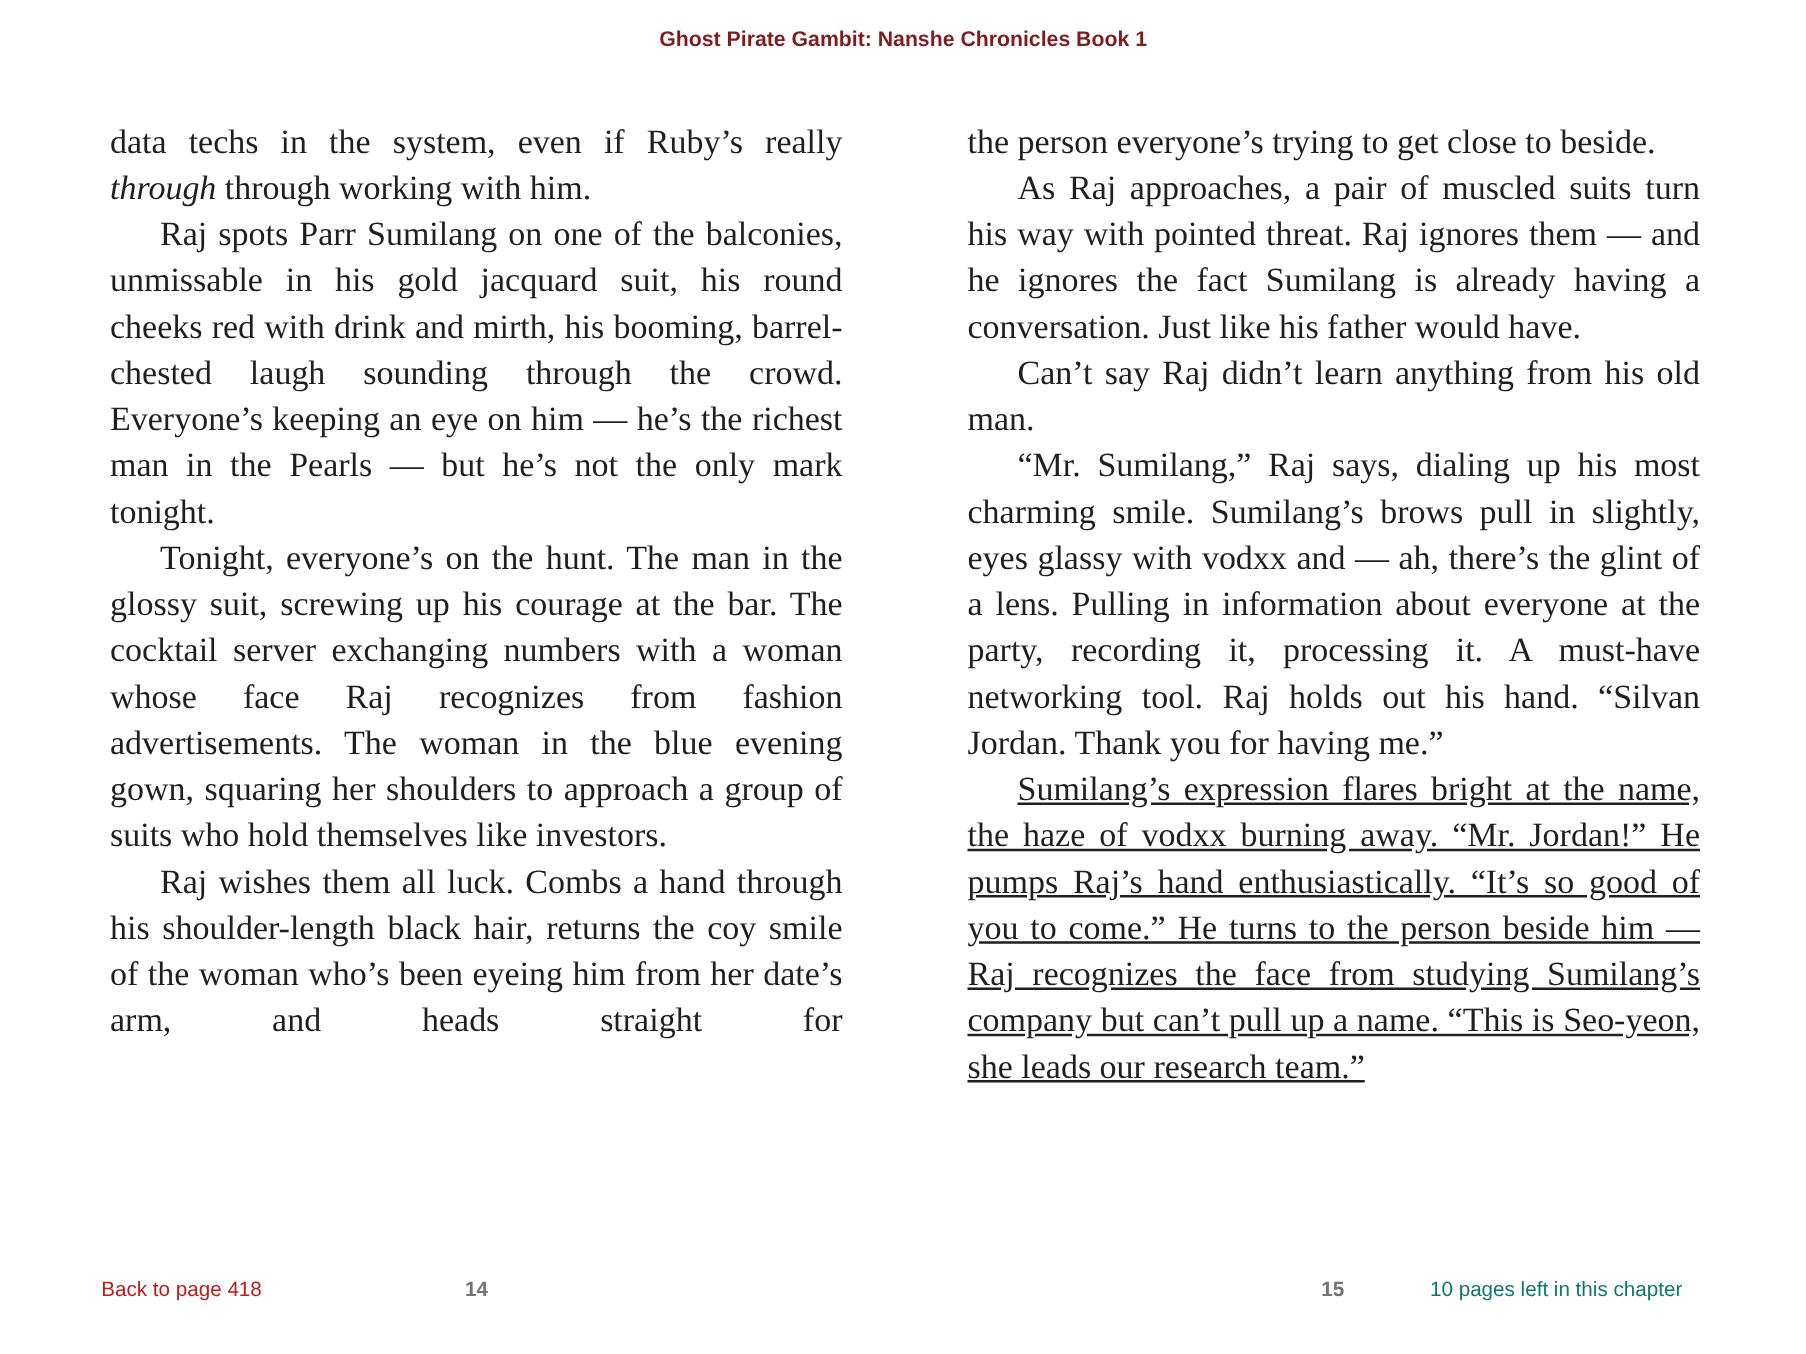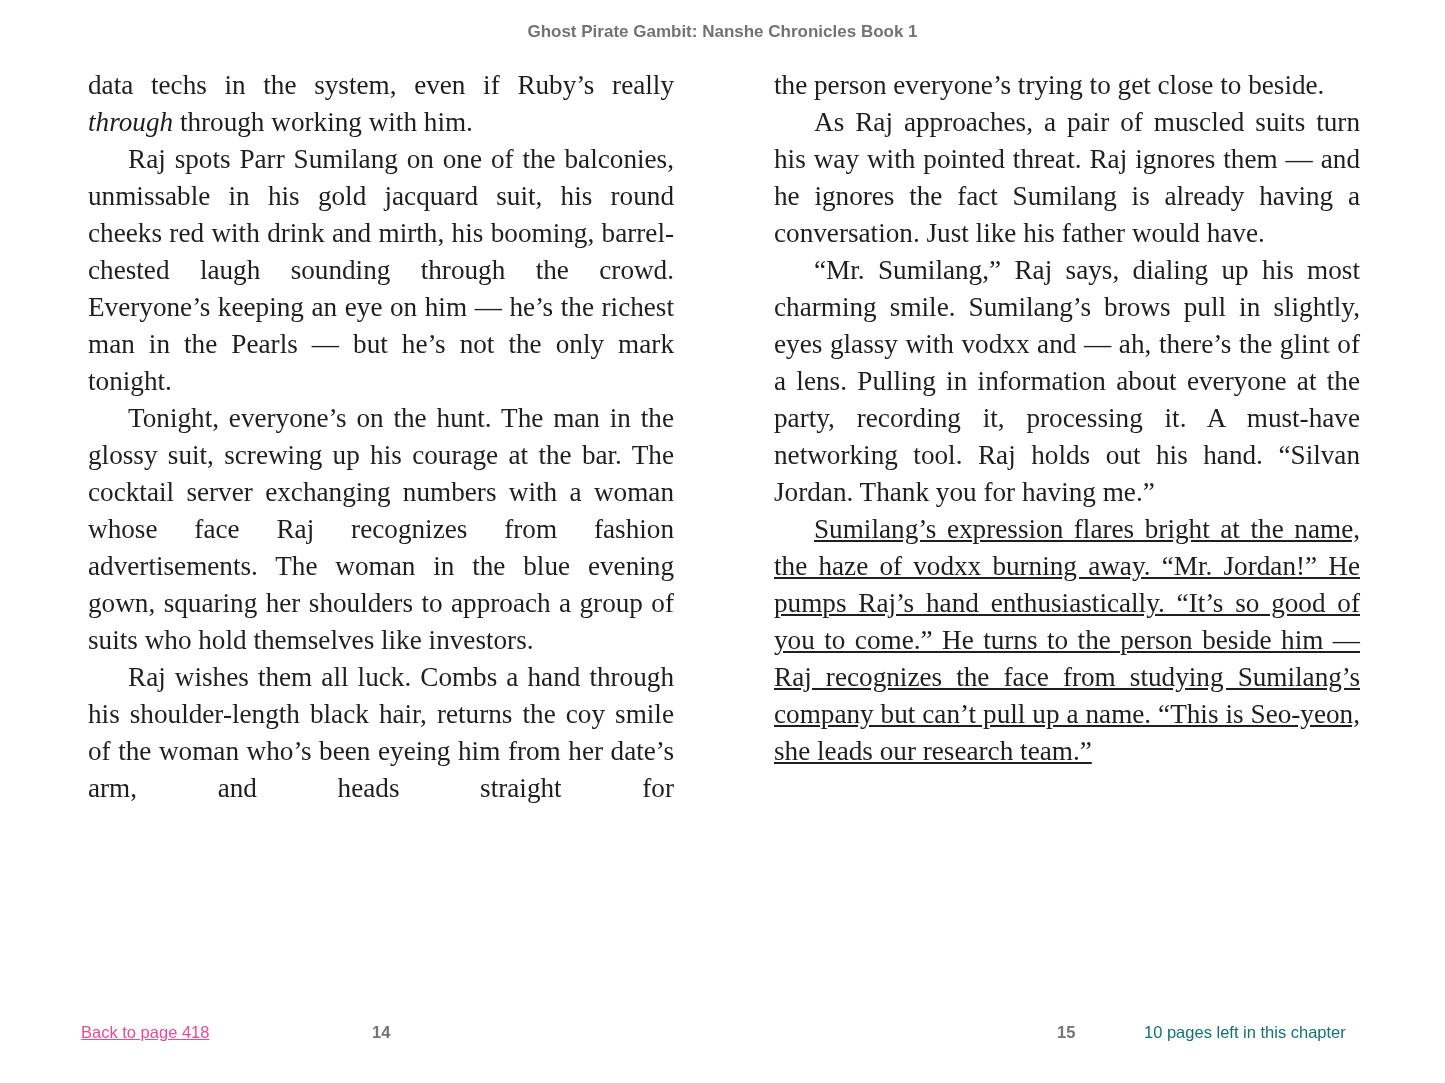"Ghost Pirate Gambit: Nanshe Chronicles" .book-title { color: #737373 -> #7f1d1d }
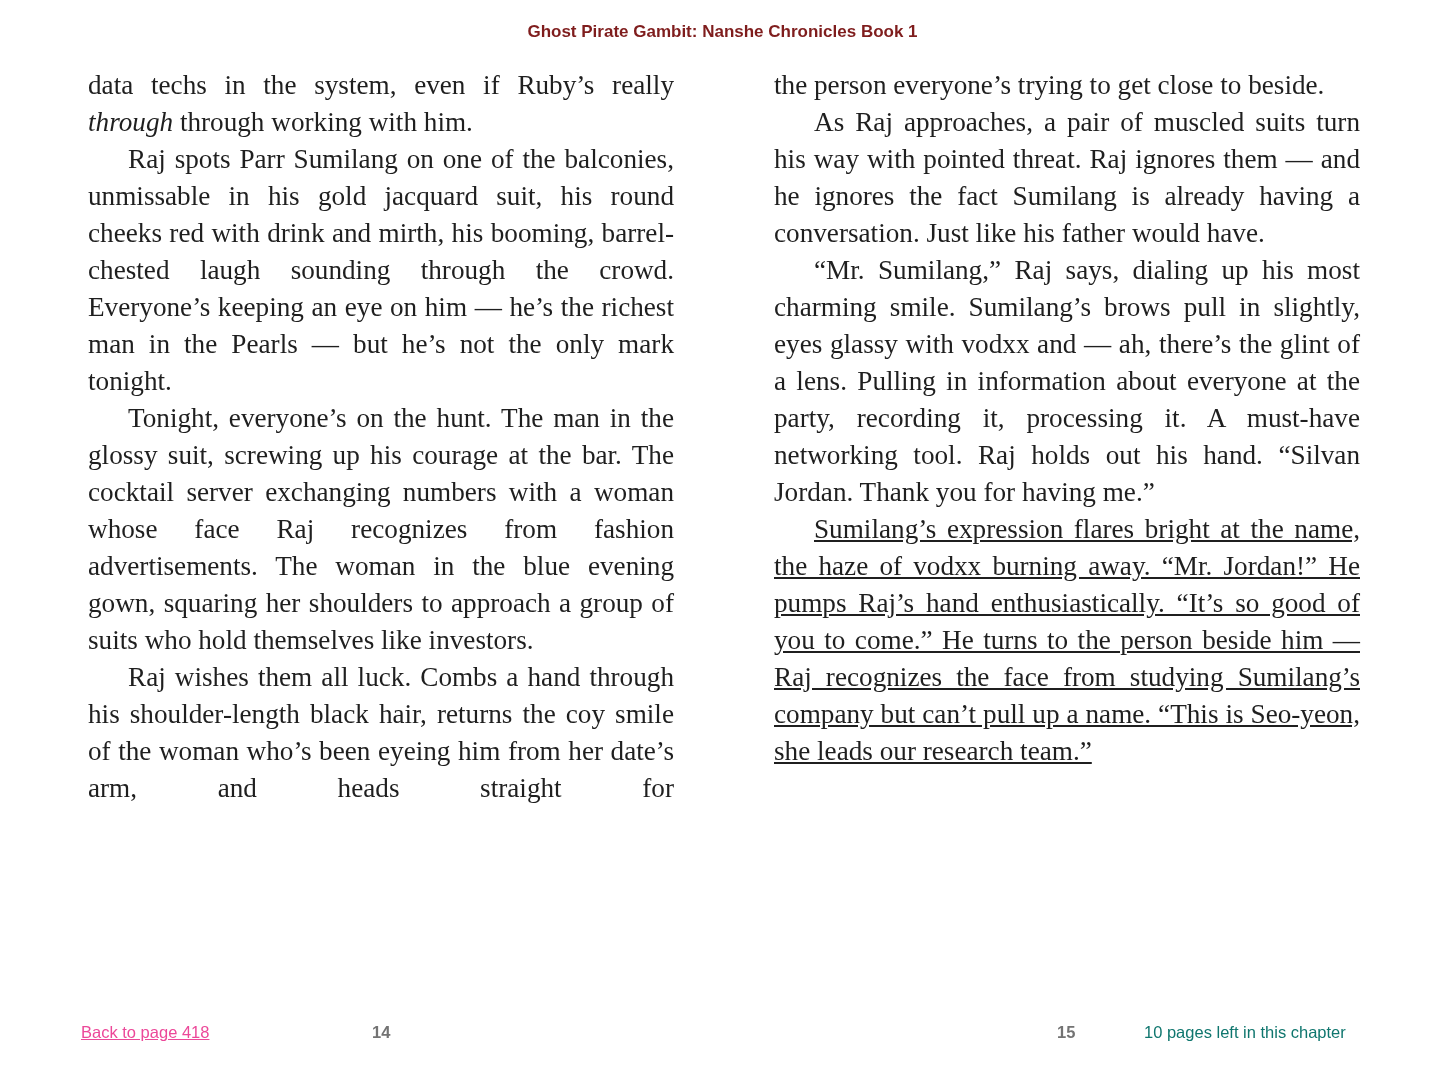"data techs in the system," .page p.cont { margin-top: none -> 28px }
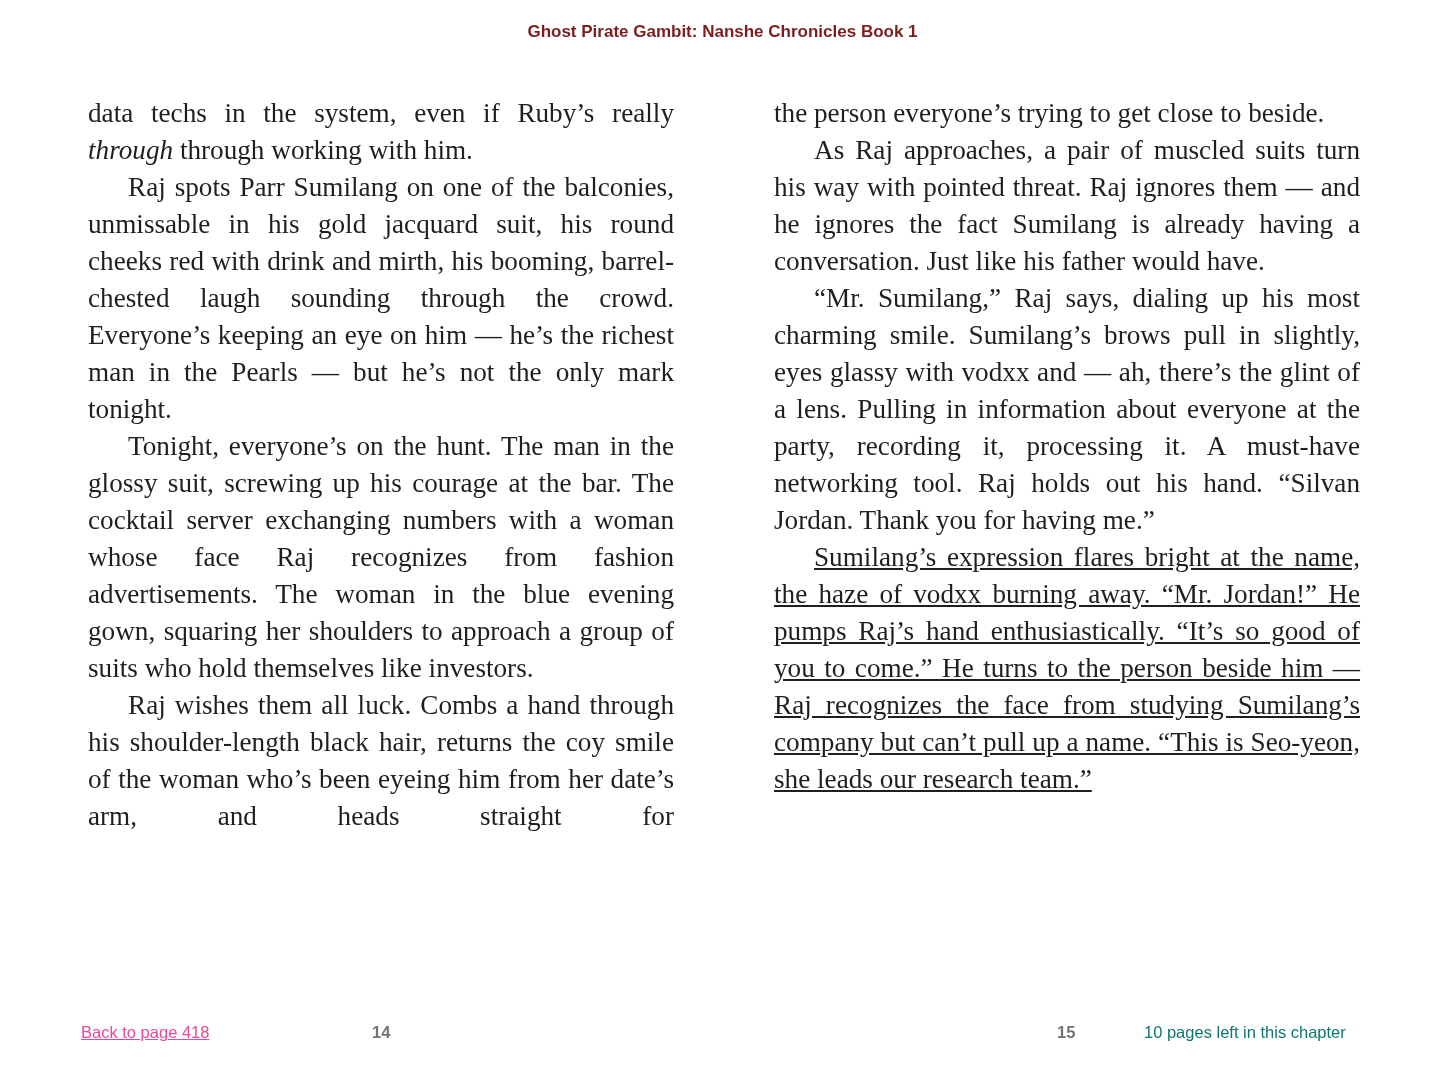"Can’t say Raj didn’t learn" p { html: none -> <p>Can’t say Raj didn’t learn anything from his old man.</p> }
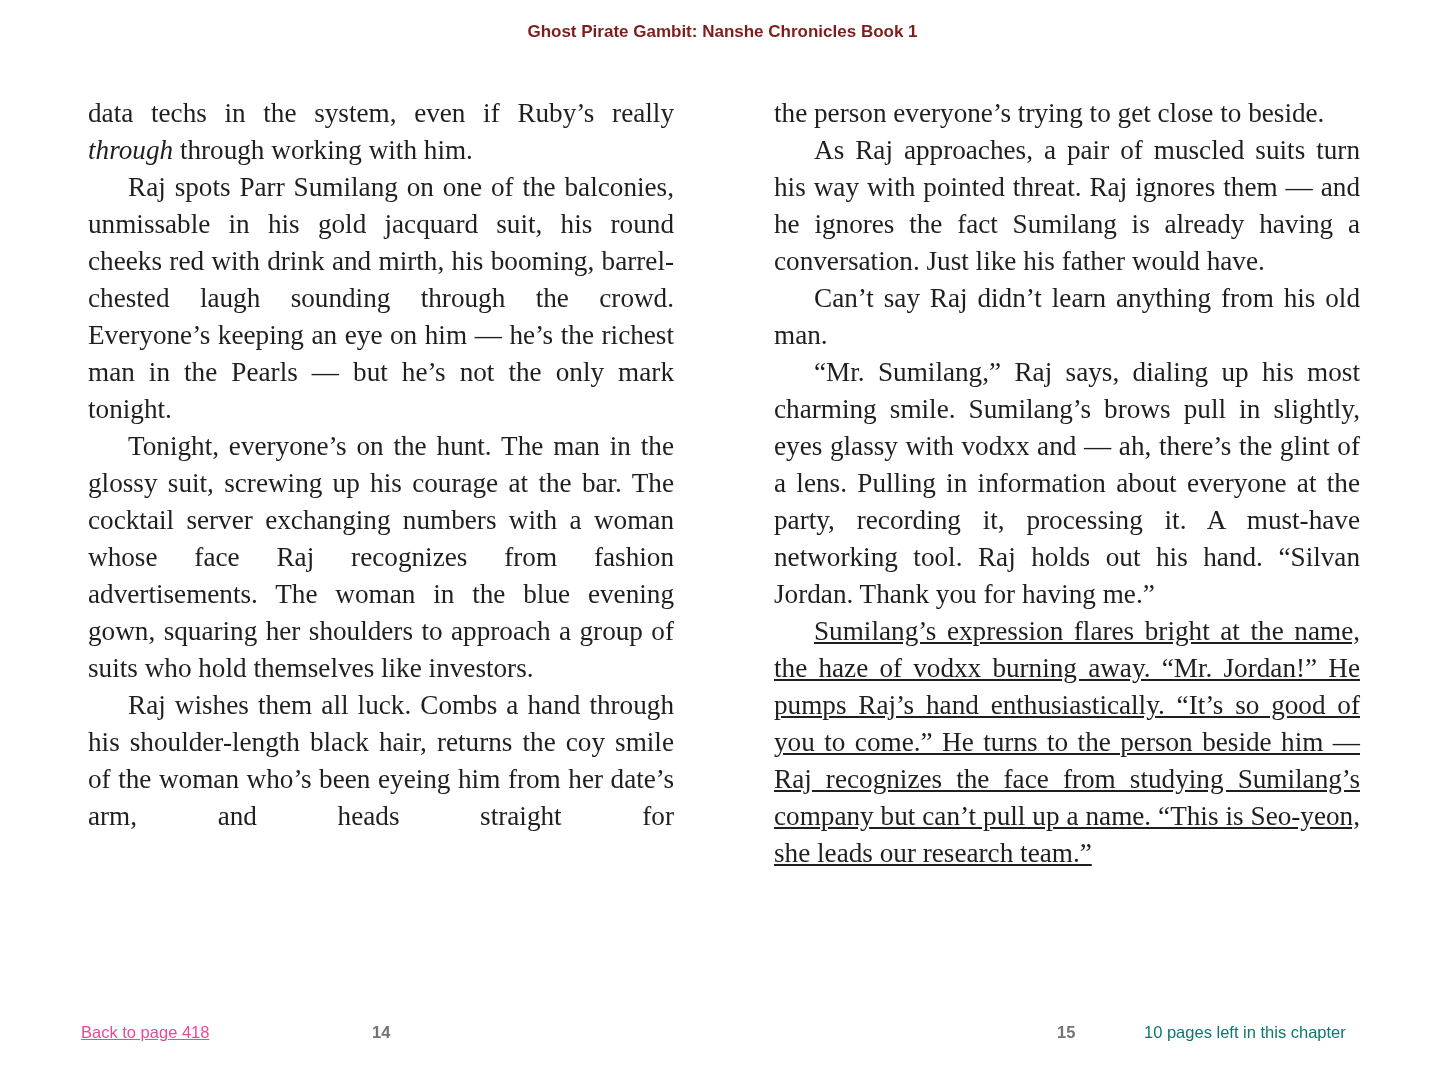"Back to page 418" .back-link { color: #ec4899 -> #b91c1c; text-decoration: underline -> none }
